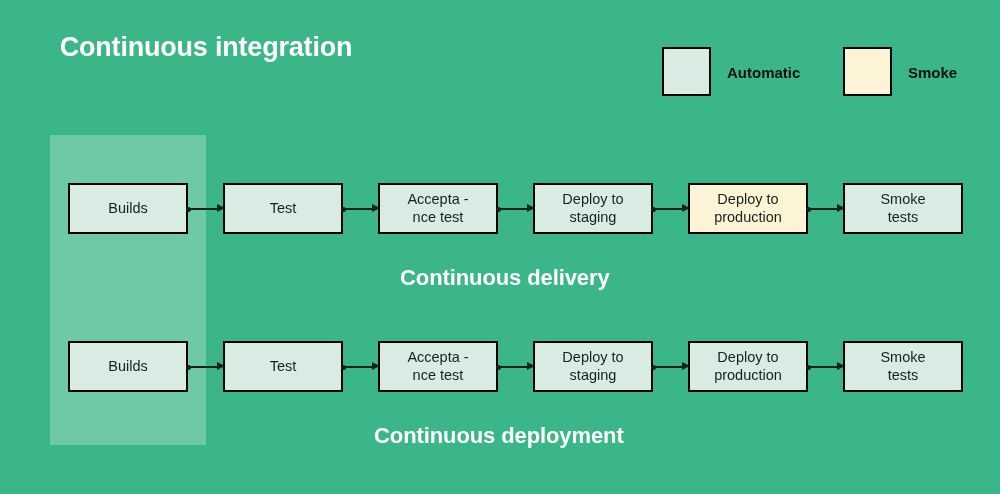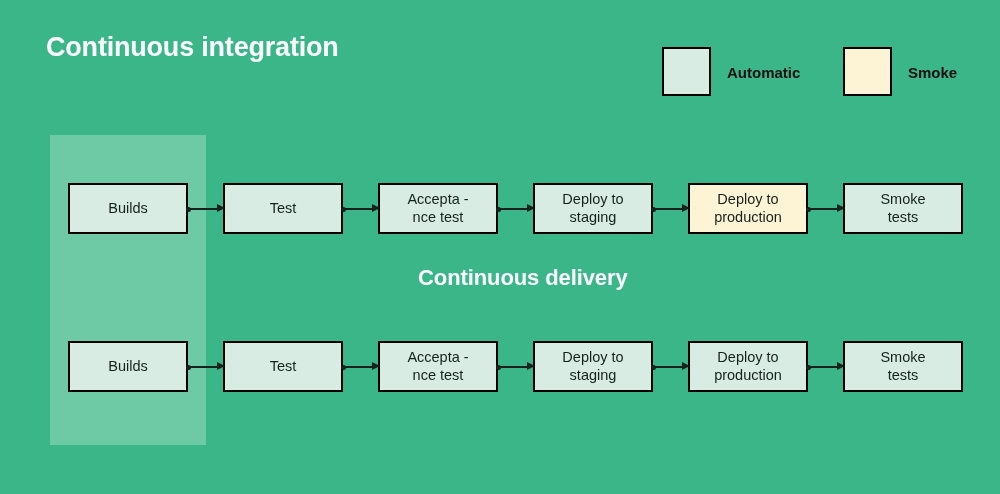"Continuous integration" .title { text-align: none -> center }
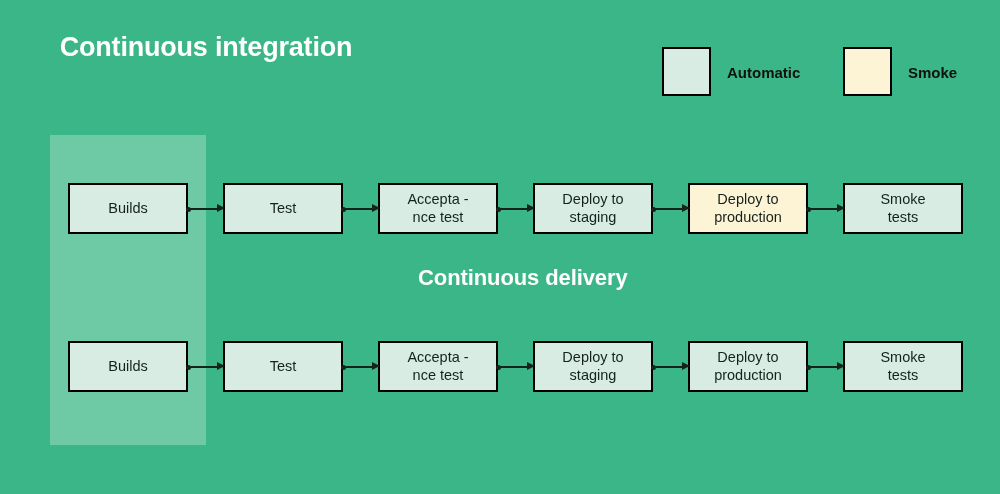"Continuous delivery" .cd-label { left: 418px -> 400px }
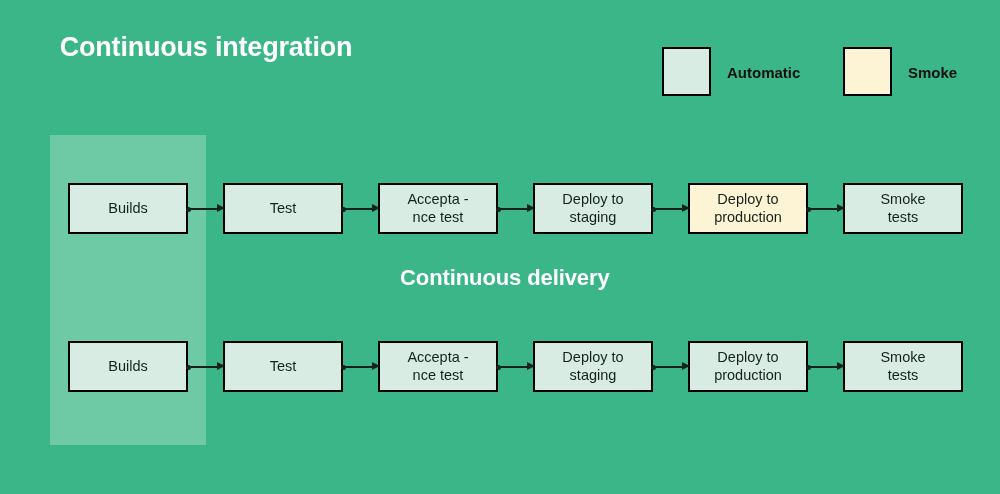"Continuous deployment" div.section-label { html: none -> <div>Continuous deployment</div> }
